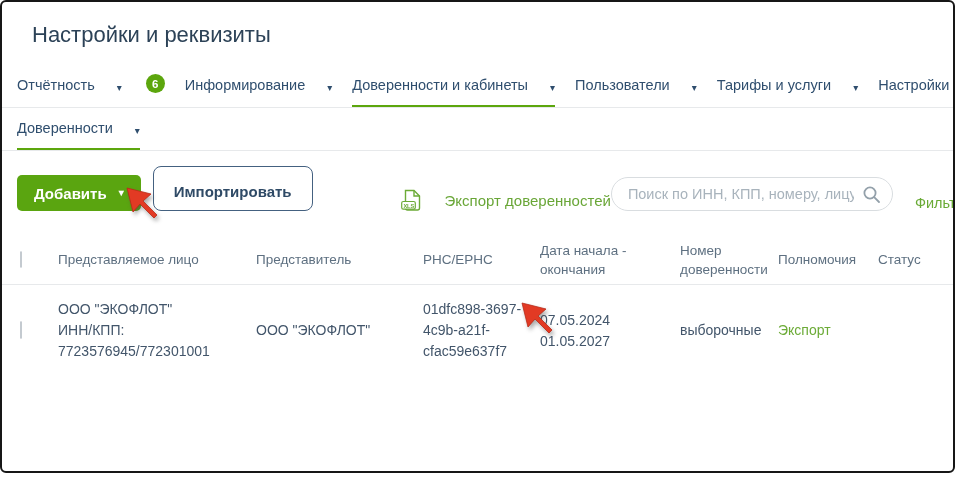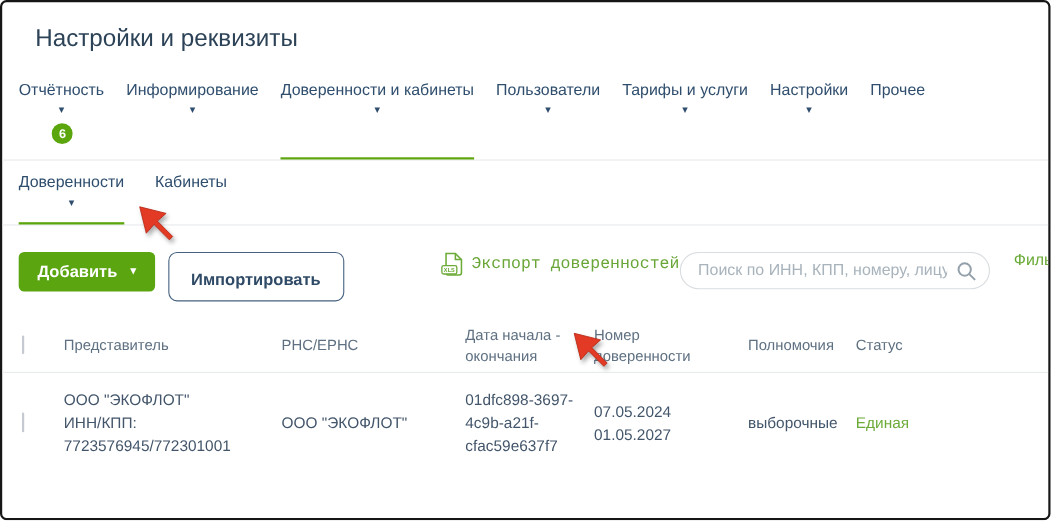"Отчётность" .tab { align-items: center -> flex-end; flex-direction: column -> none; gap: 6px -> 22px }
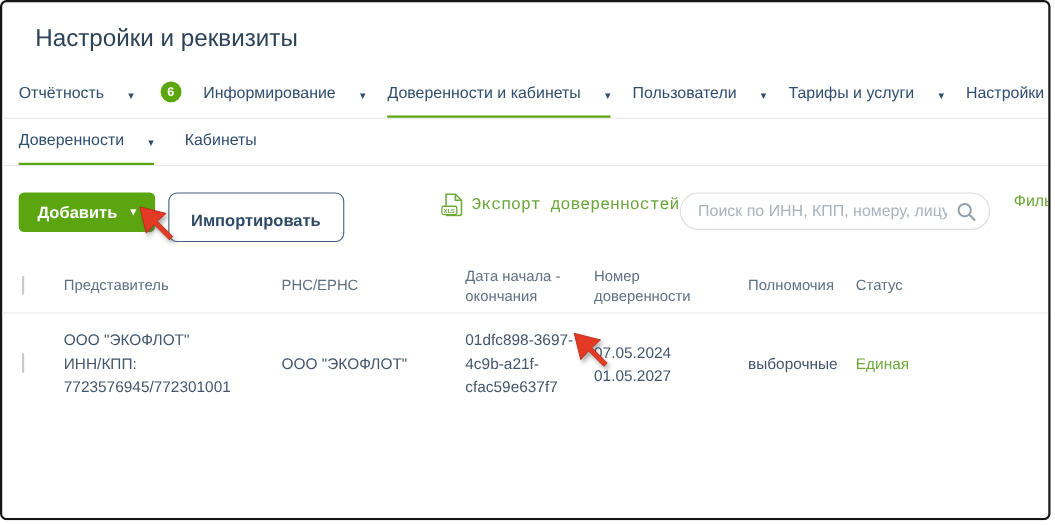"Кабинеты" div.tab { html: <div> <span>Кабинеты</span> </div> -> none }
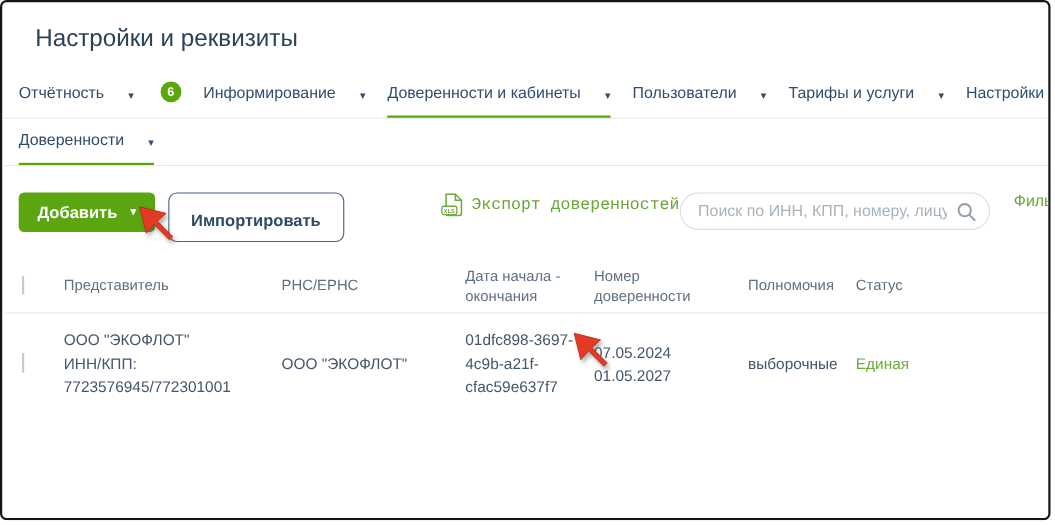"Добавить" .toolbar { align-items: flex-start -> flex-end }
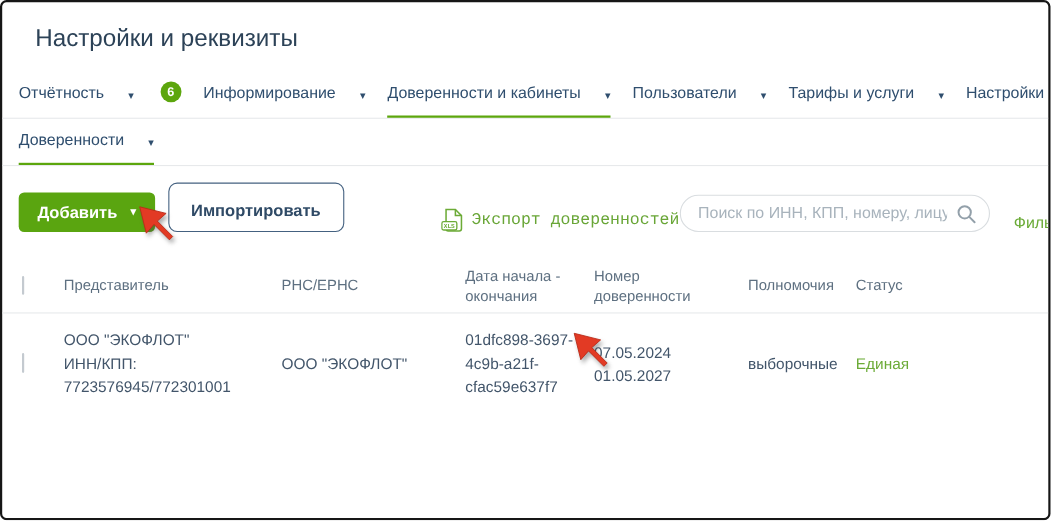"Экспорт доверенностей" .export-link { font-family: Liberation Mono, monospace -> none; gap: 8px -> 24px }
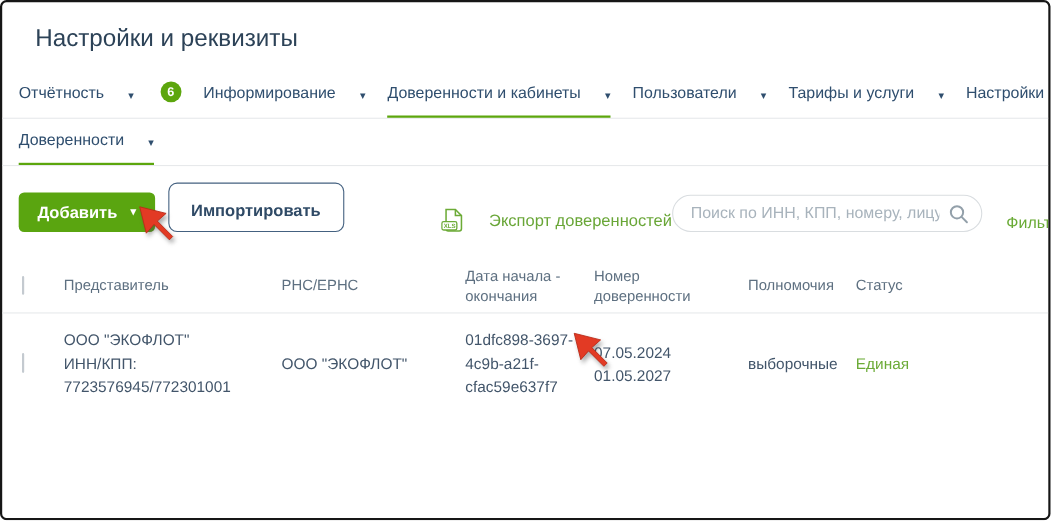"Представляемое лицо" div { html: none -> <div>Представляемое лицо</div> }
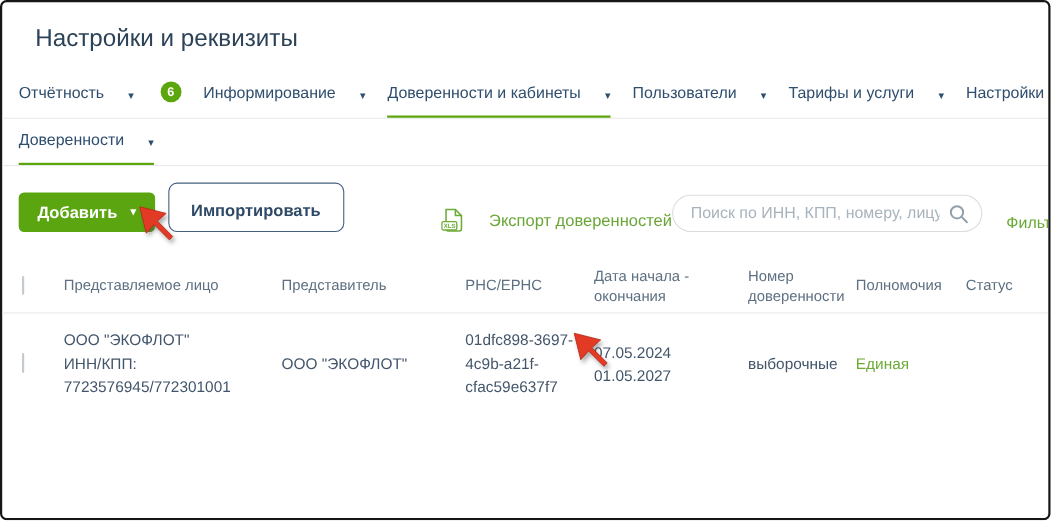"Единая" div.status-active { text: Единая -> Экспорт }
